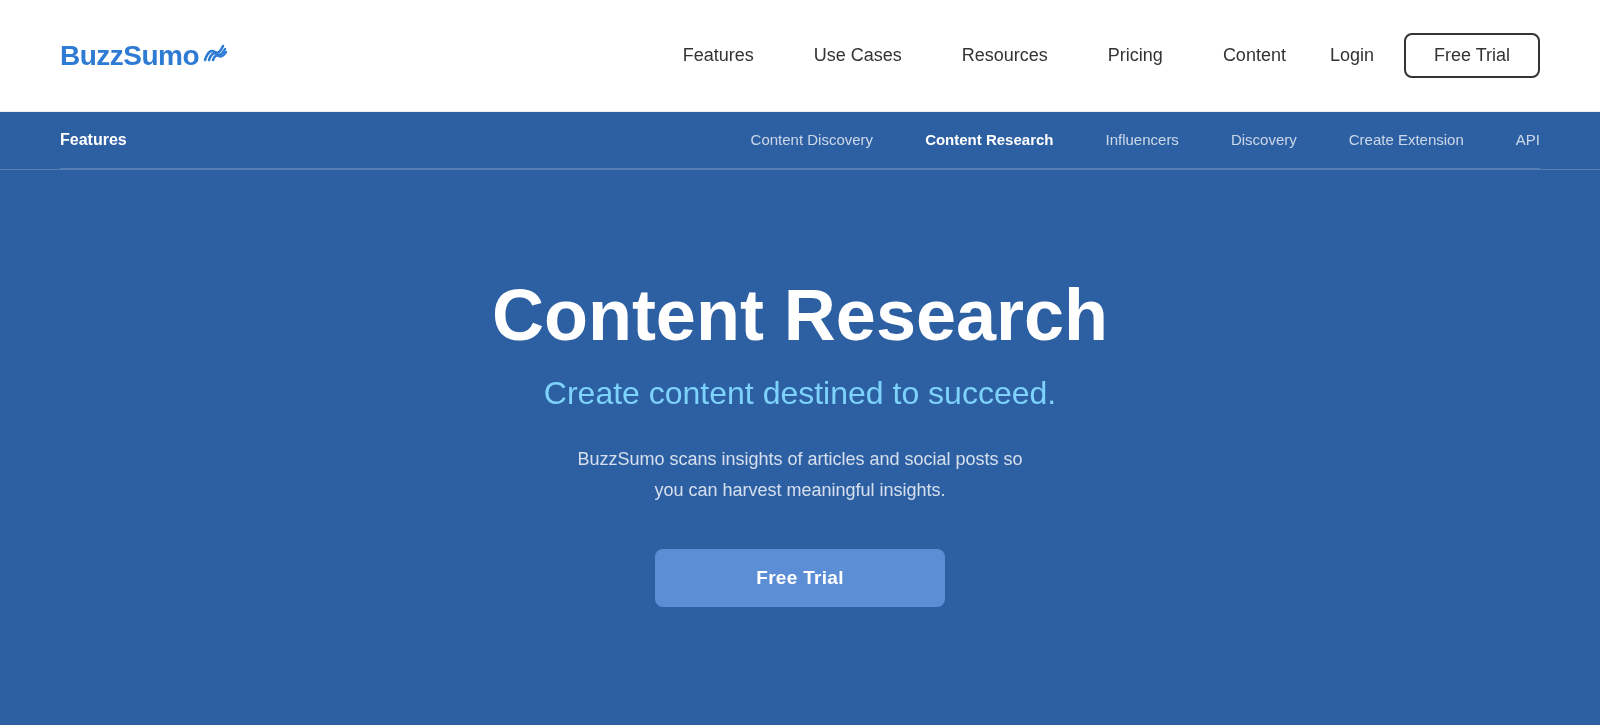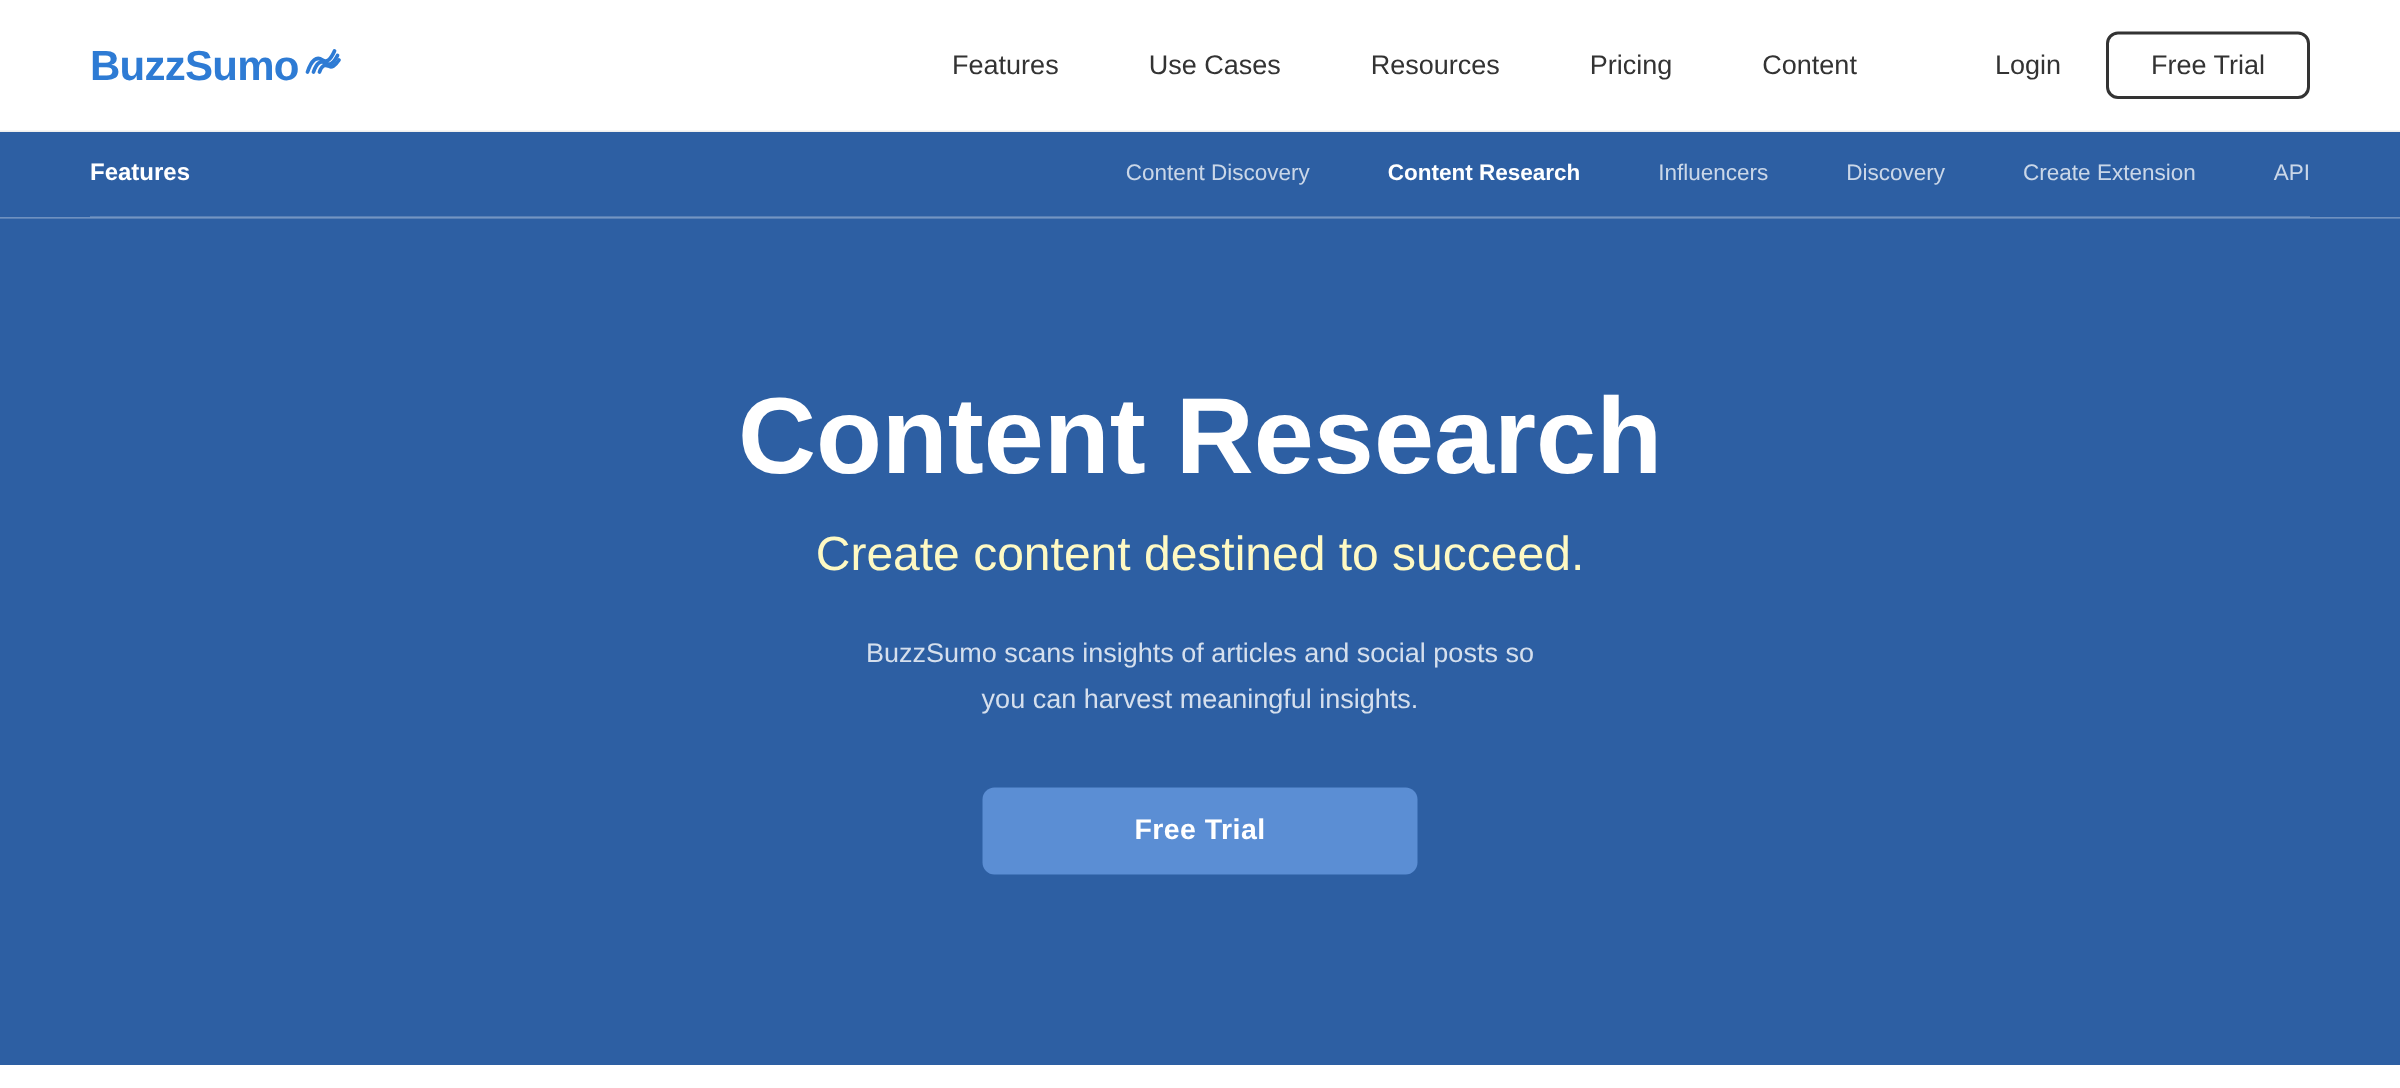"BuzzSumo" .navbar { height: 88px -> 112px }
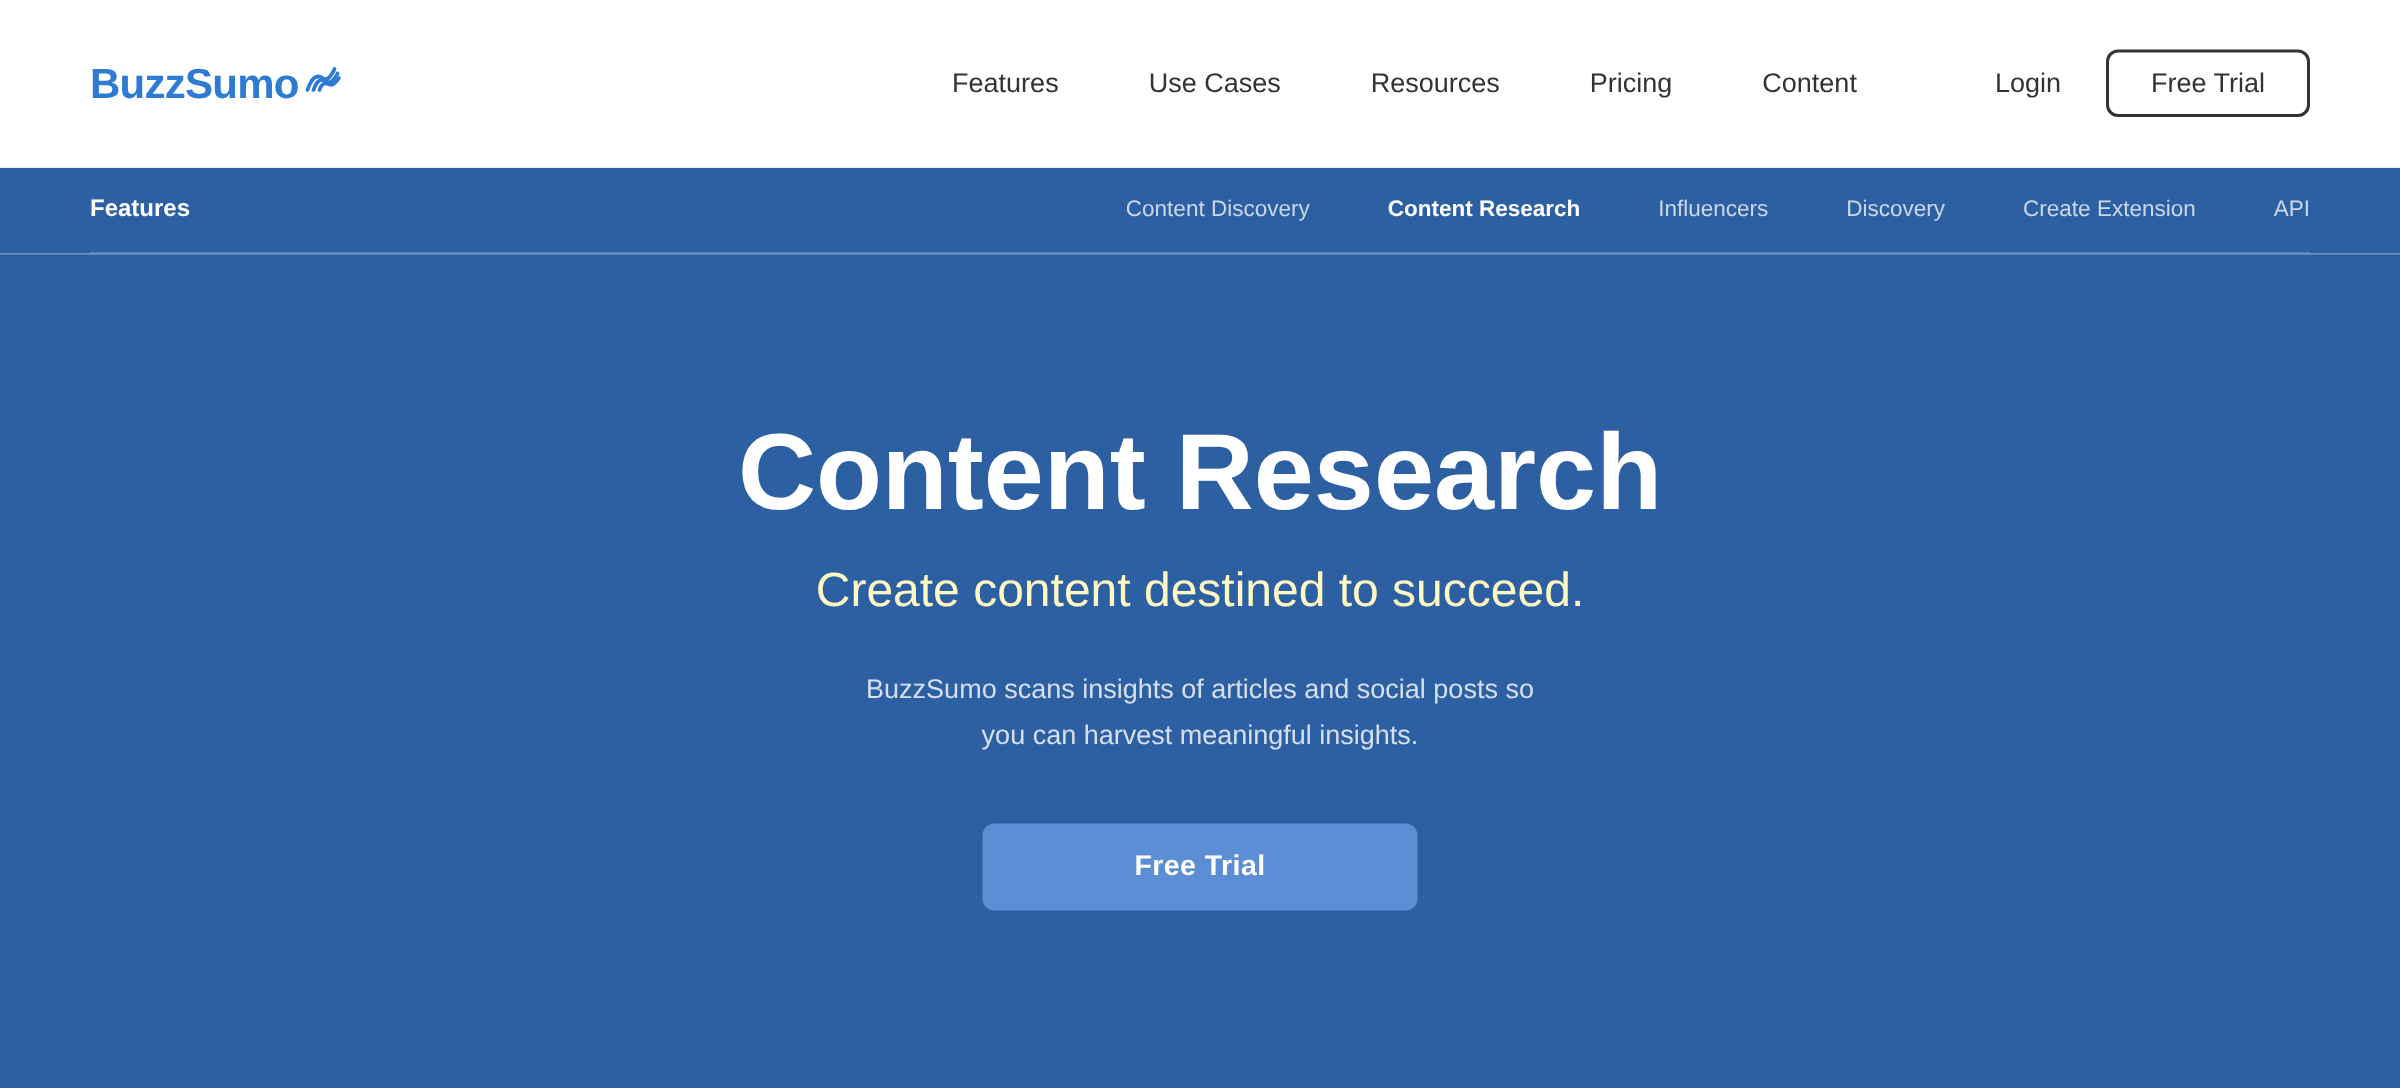"Login" .navbar-actions { margin-left: 92px -> 44px }
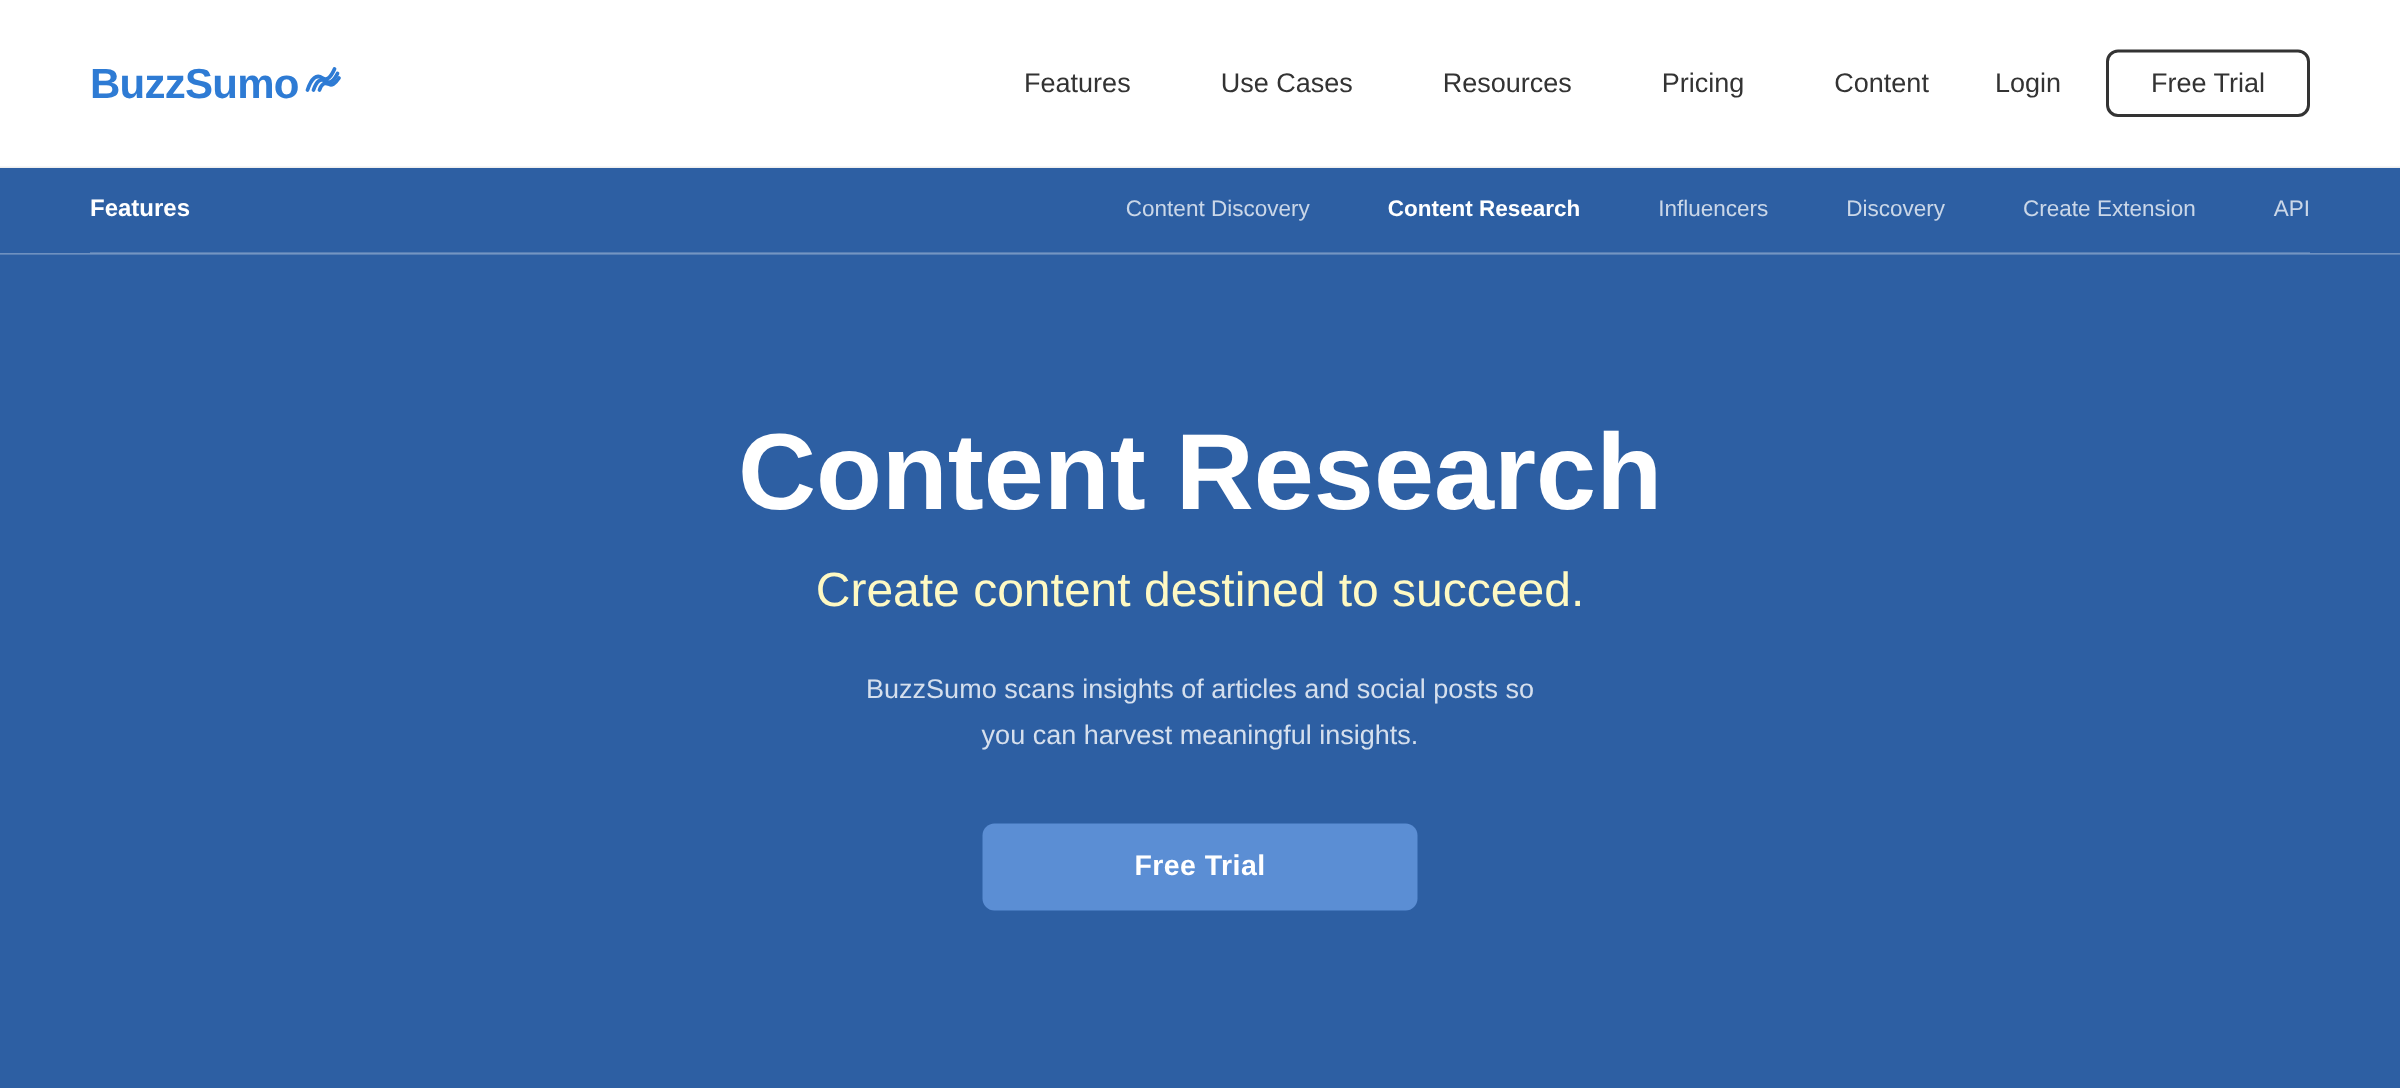"Create content destined to succeed." .hero-subtitle { color: #fef9c3 -> #7dd3fc }
